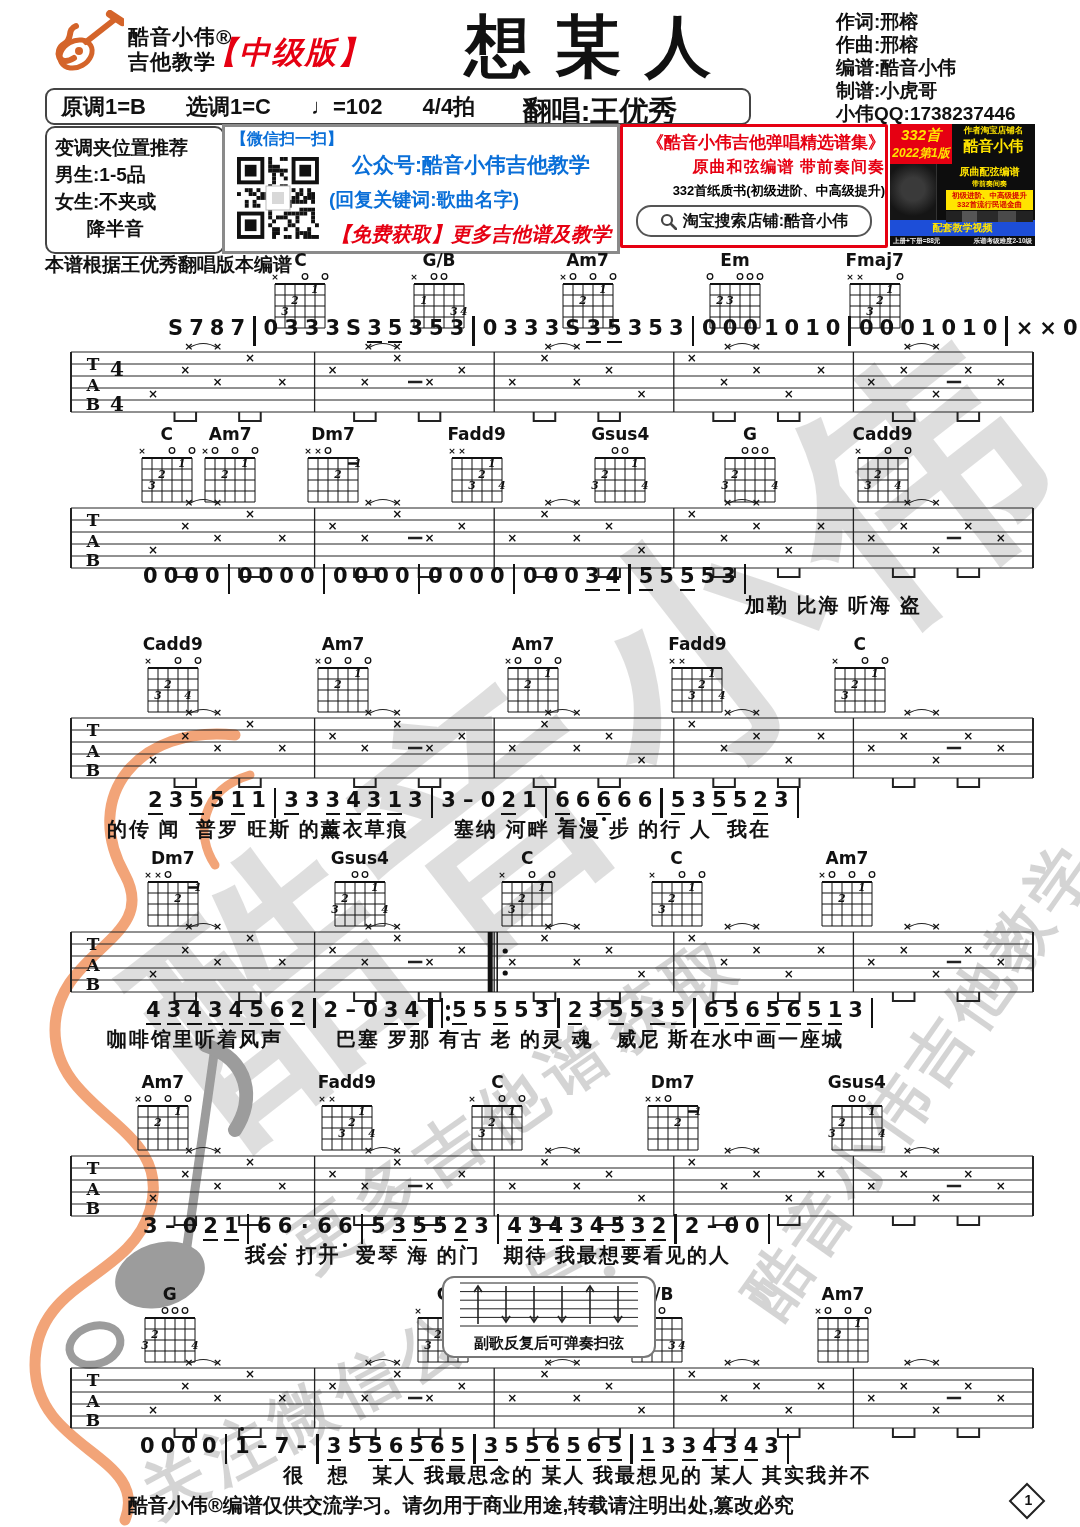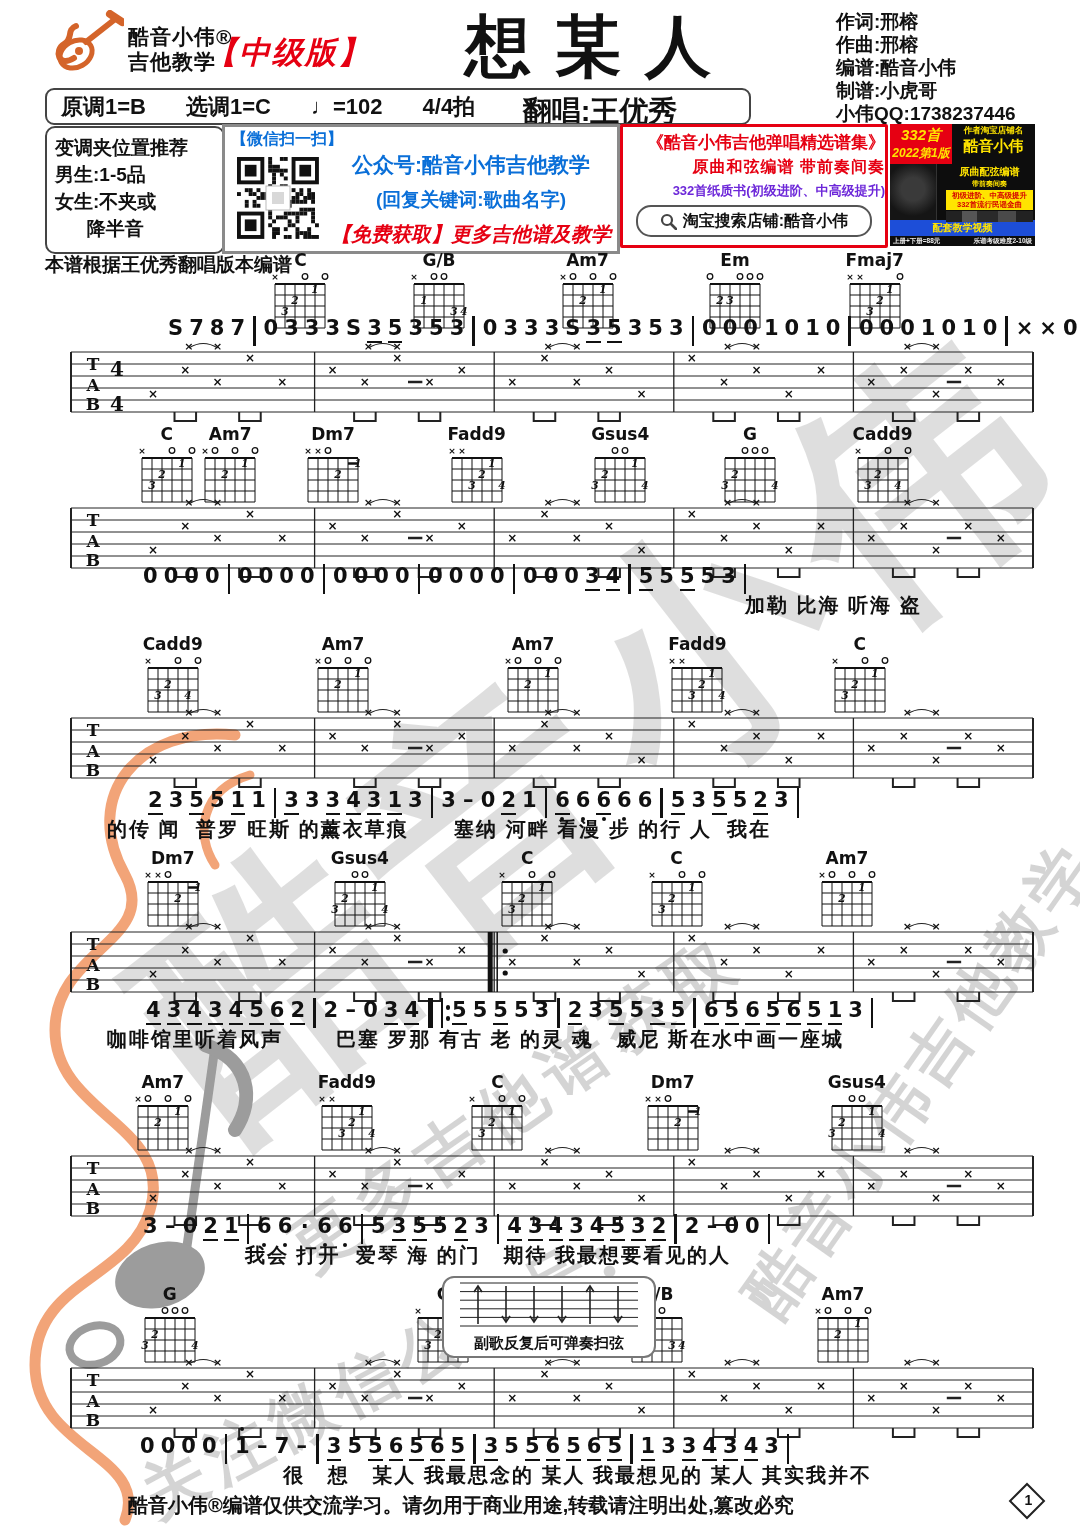"(回复关键词:歌曲名字)" .wc-keyword { text-align: center -> left }
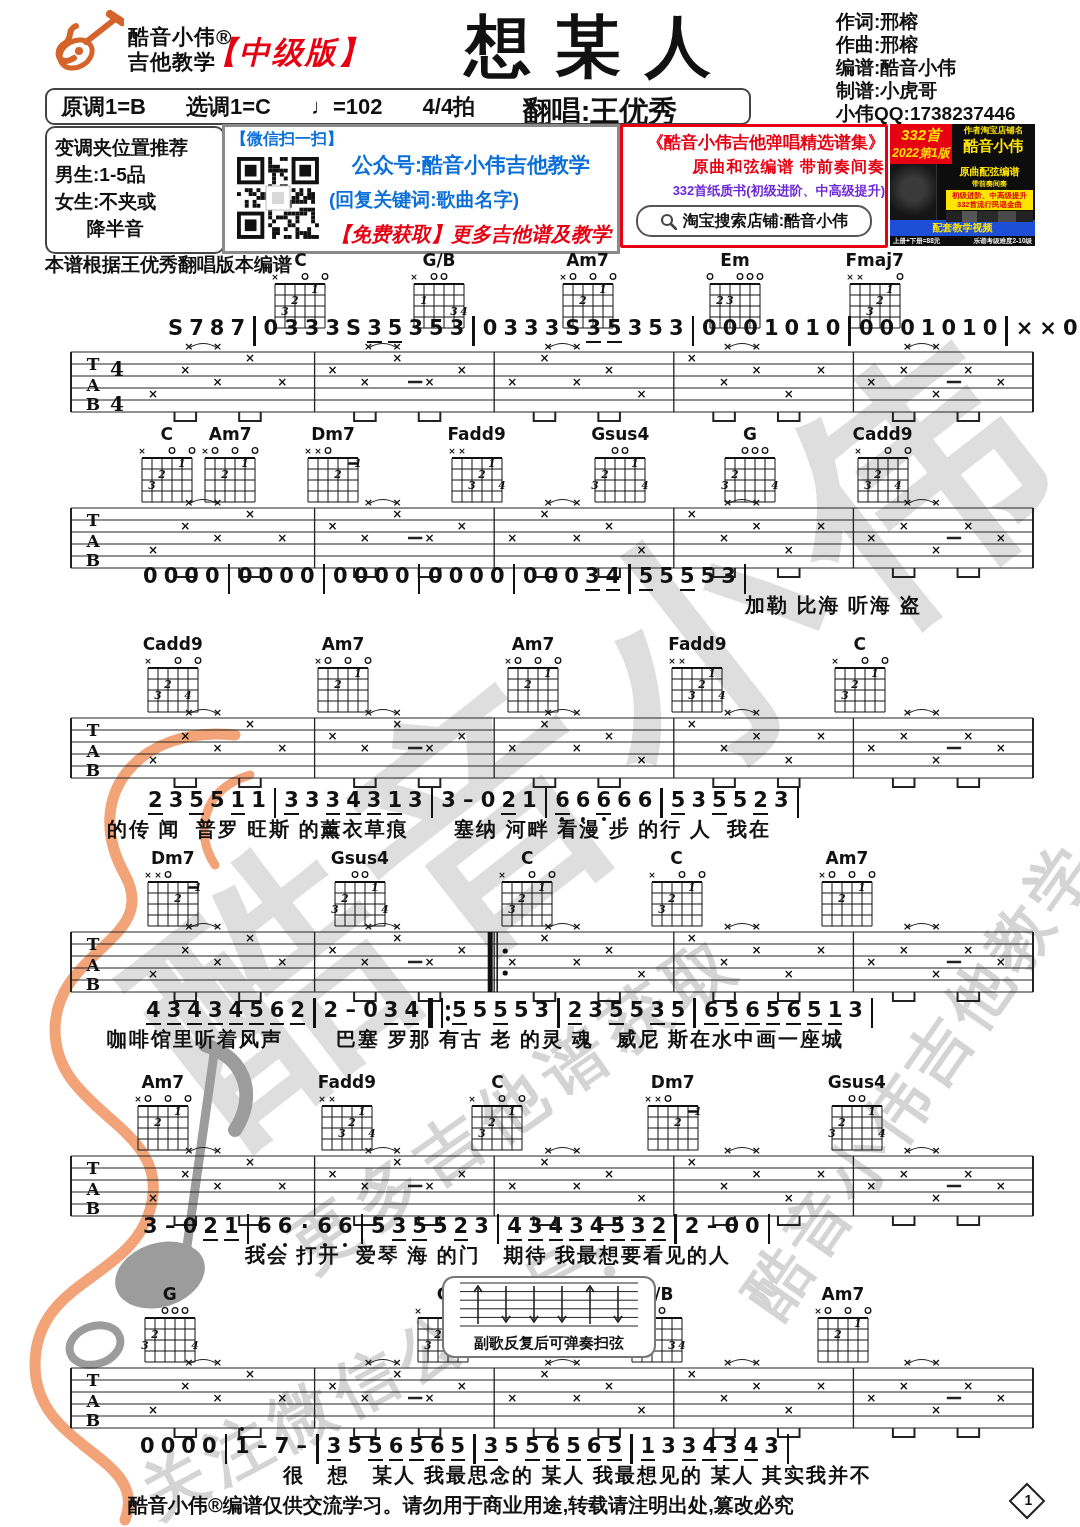"332首纸质书(初级进阶、中高级提升)" .promo-desc { color: #6d28d9 -> #000000 }
